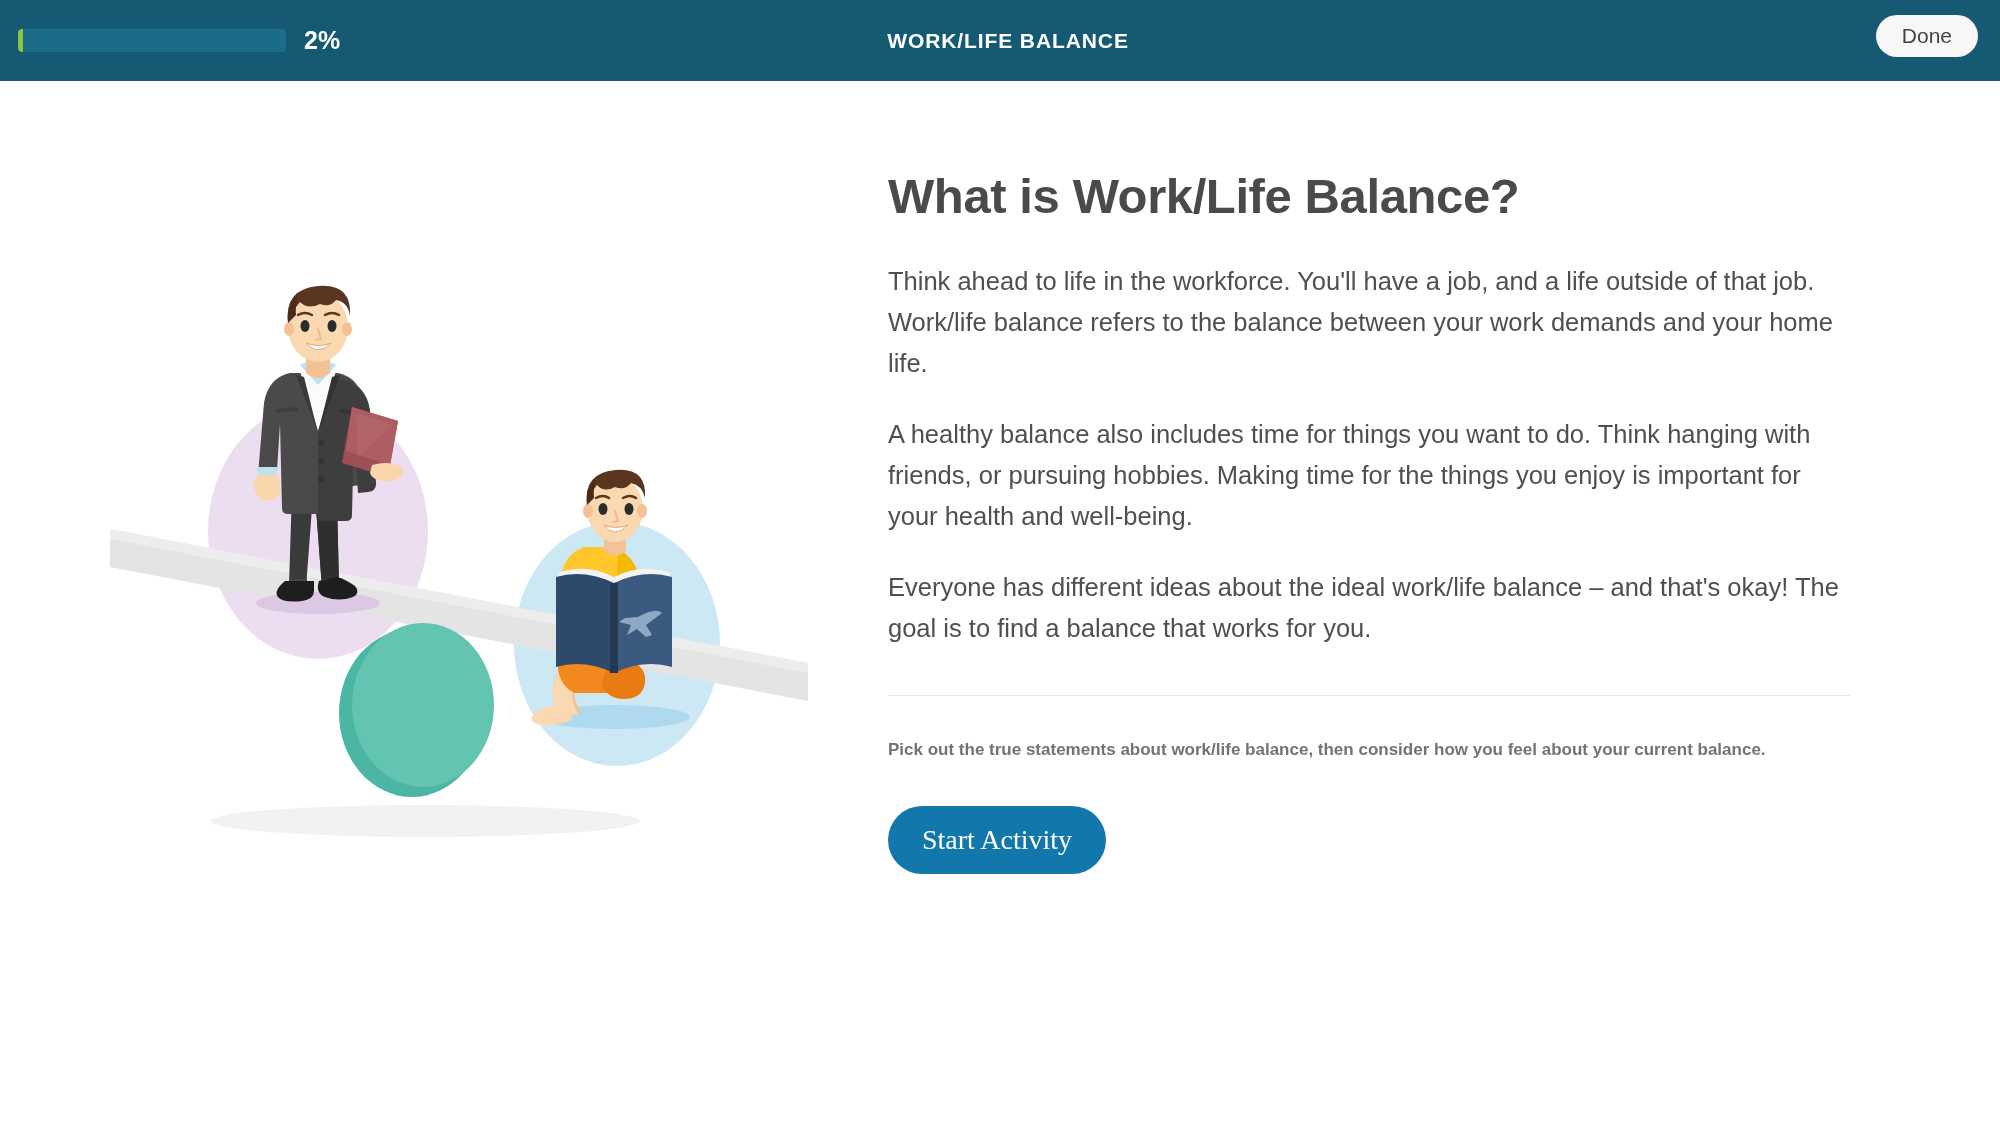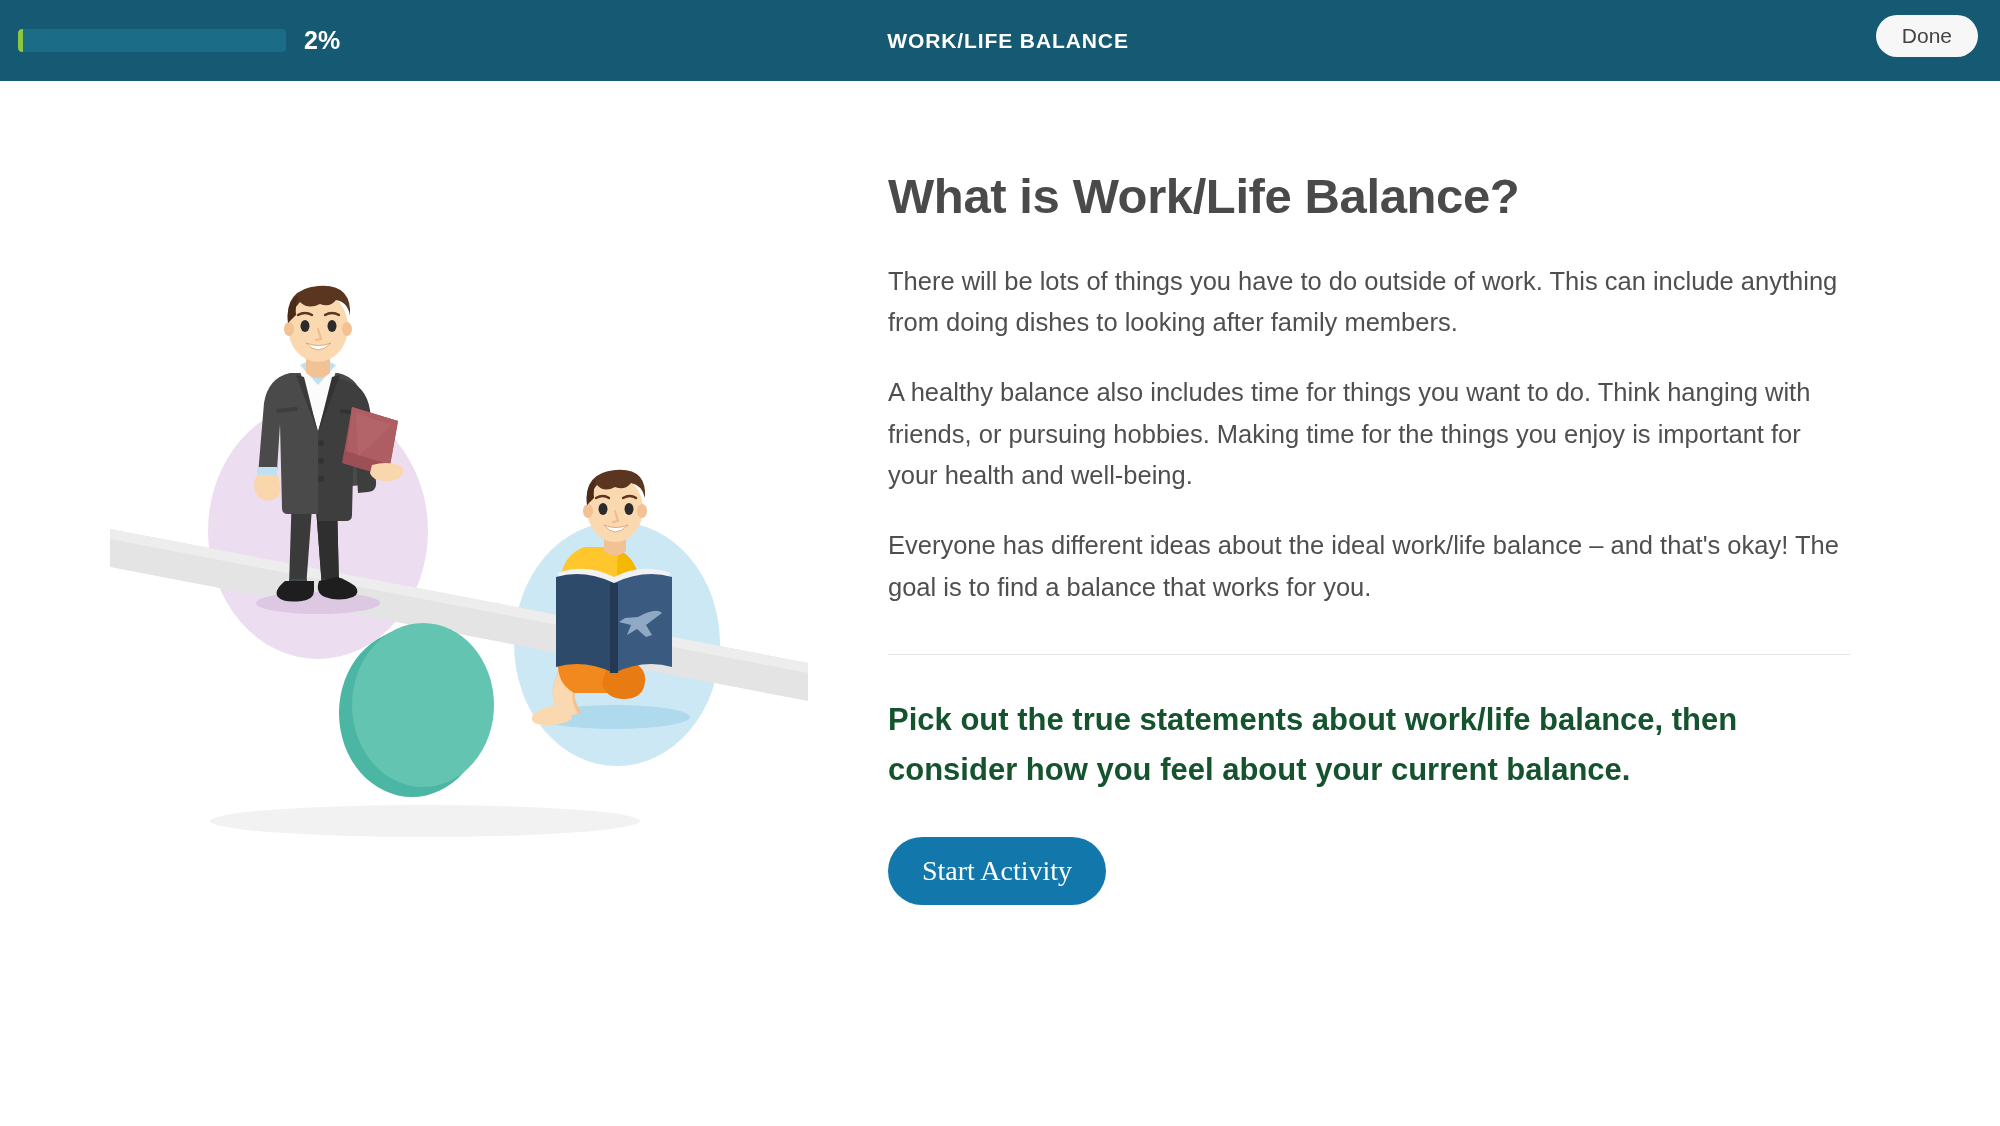"Think ahead to life in" p.body-para { html: none -> <p>Think ahead to life in the workforce. You'll have a job, and a life outside of that job. Work/life balance refers to the balance between your work demands and your home life.</p> }
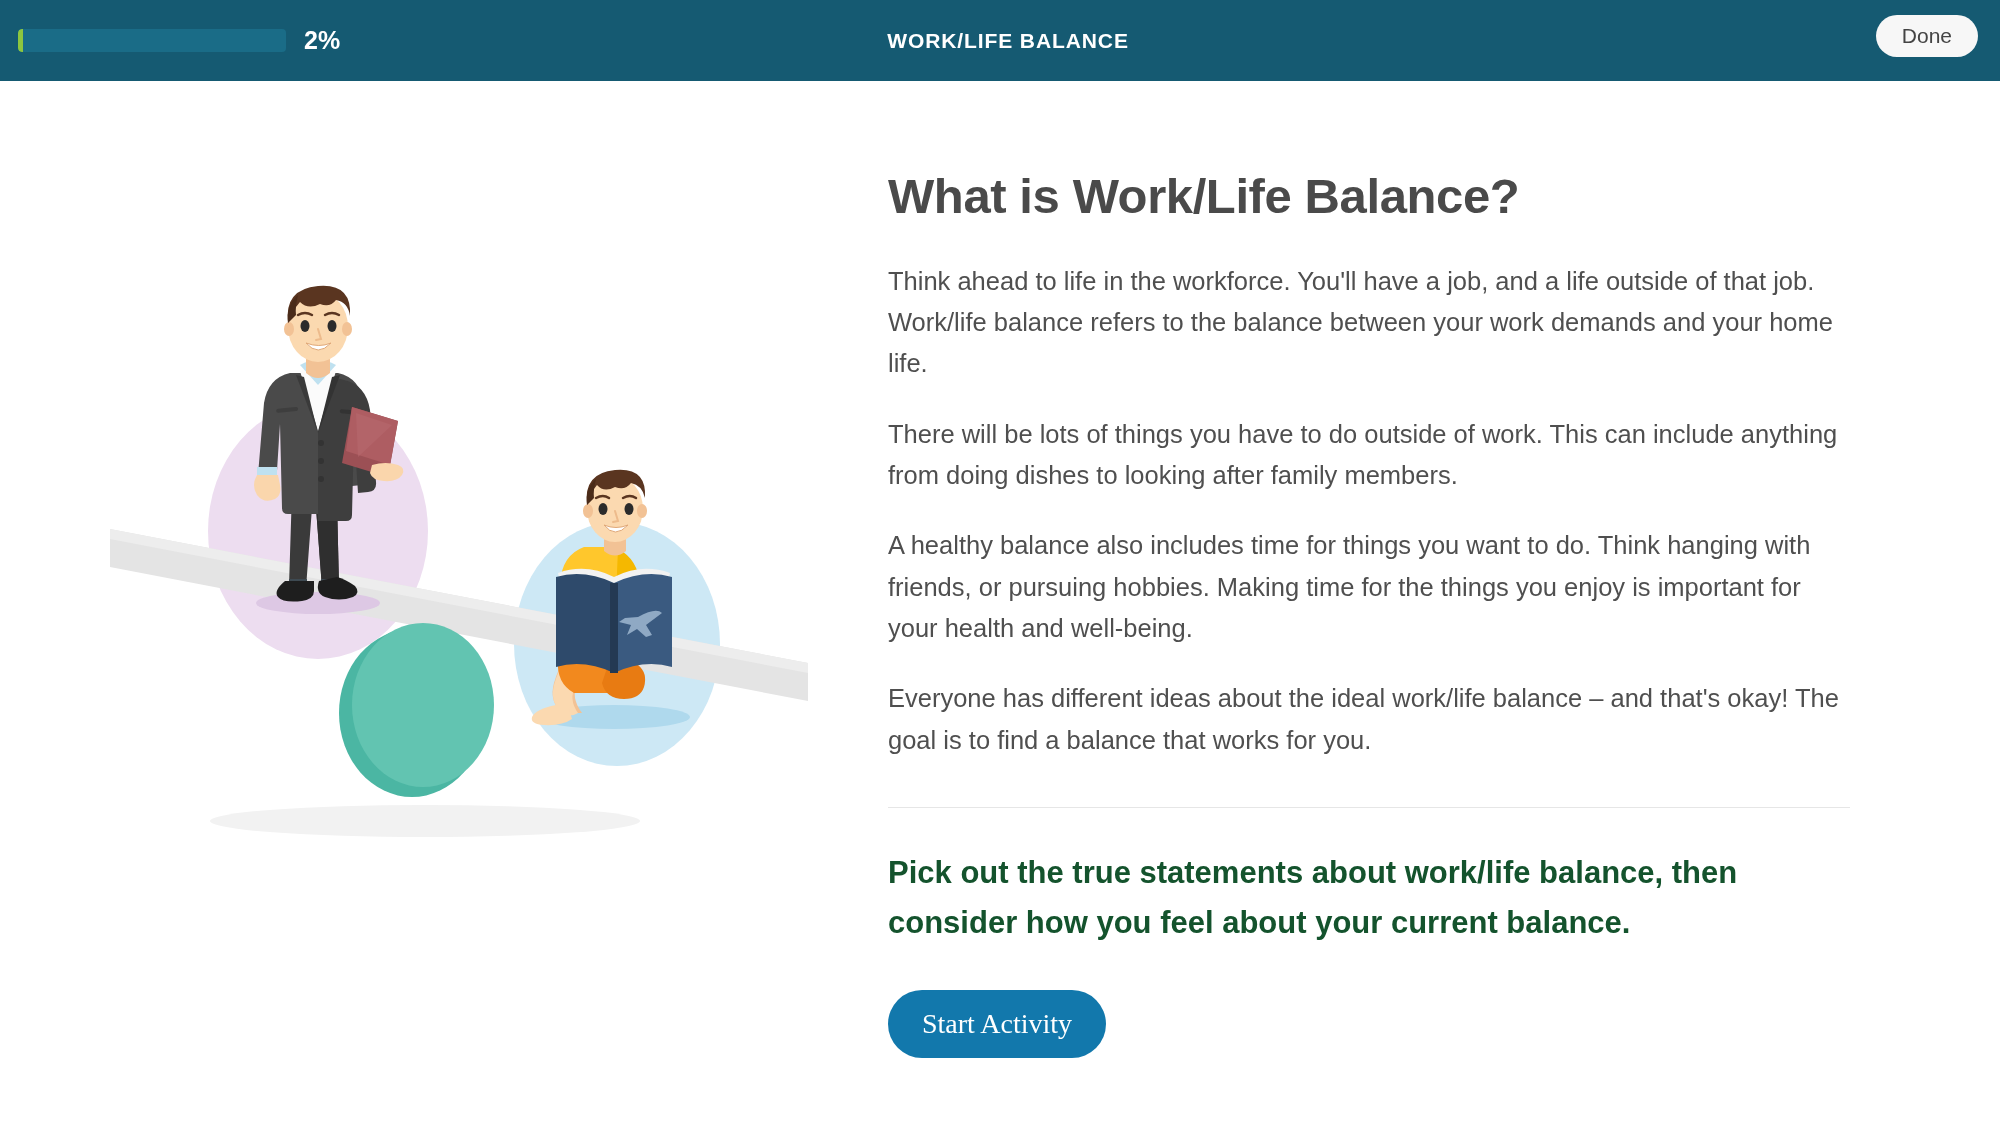"There will be lots of" p.body-para { html: <p>There will be lots of things you have to do outside of work. This can include anything from doing dishes to looking after family members.</p> -> none }
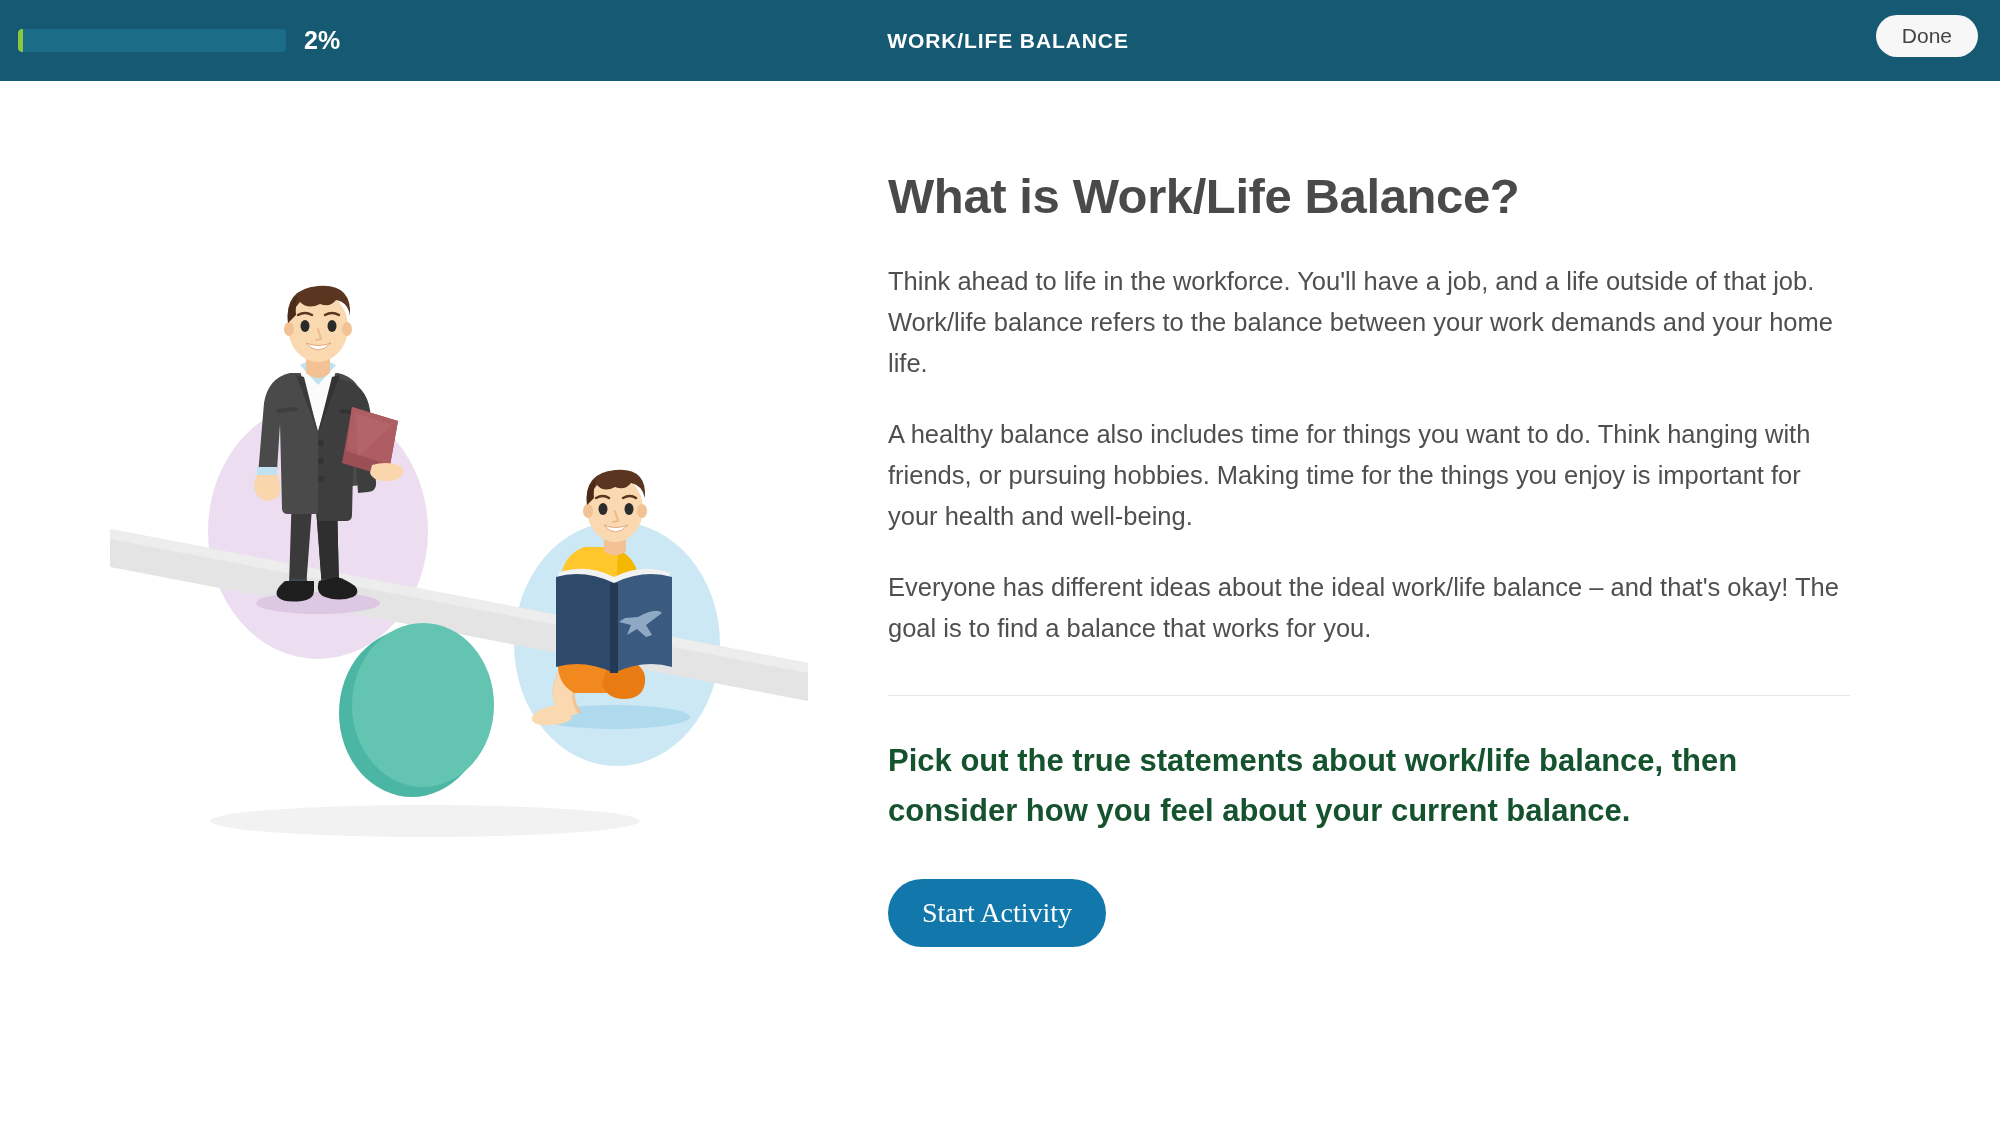"Pick out the true statements" .prompt-text { color: #14532d -> #737373; font-size: 31px -> 17px }
